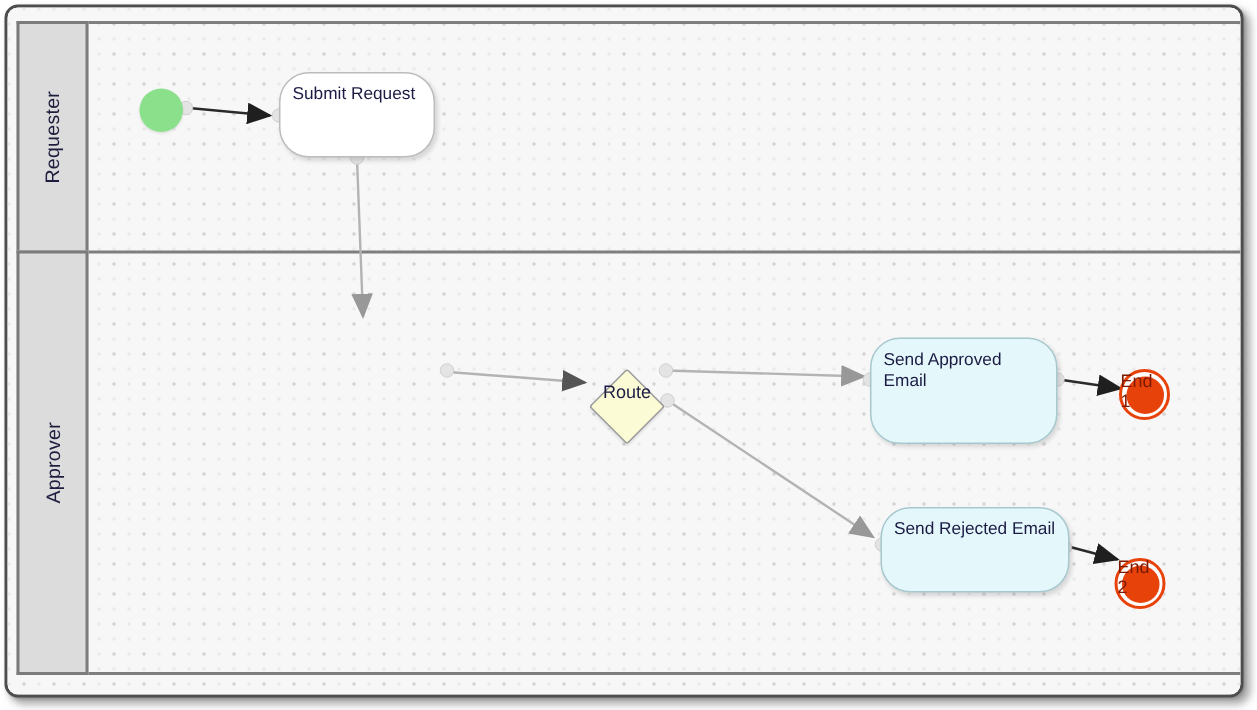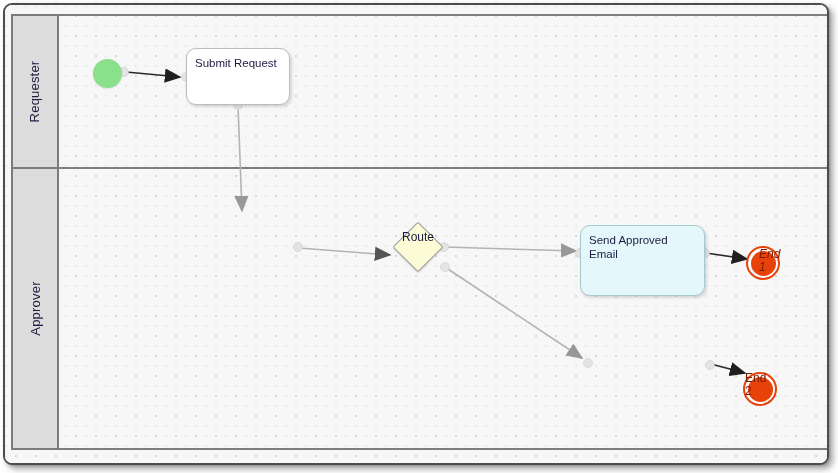"Submit Request" .task { border-radius: 10px -> 20px }
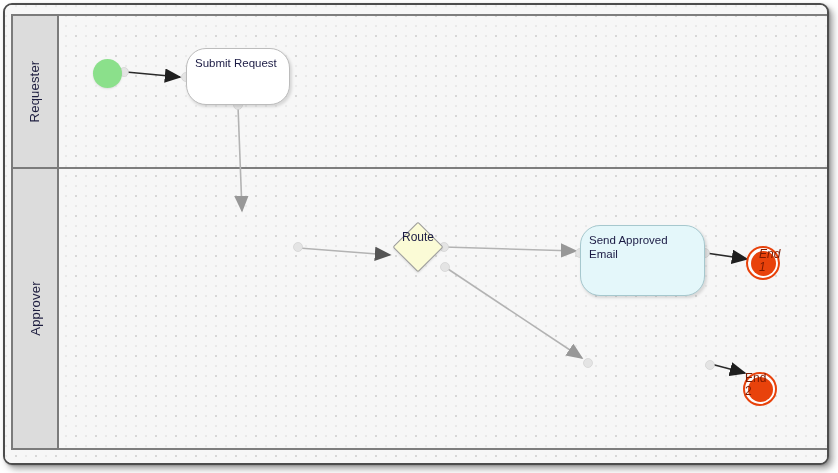"Route" div.node { top: 224px -> 248px }
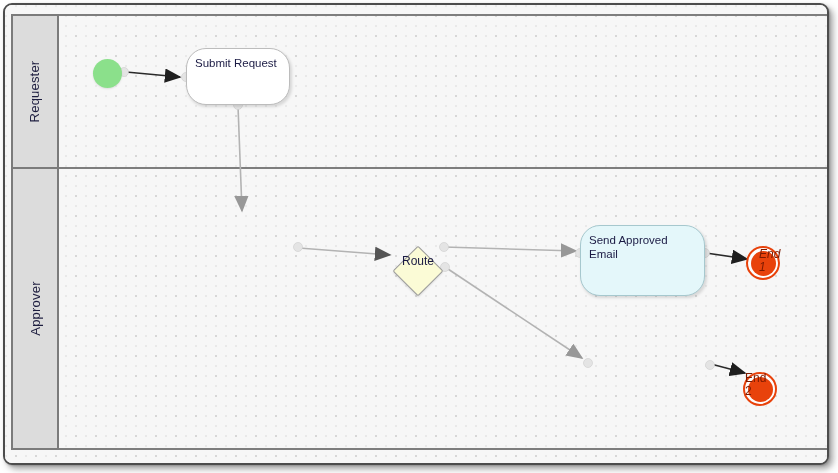"End 1" .end-event.one .end-label { font-style: italic -> none; left: 13px -> 1px }
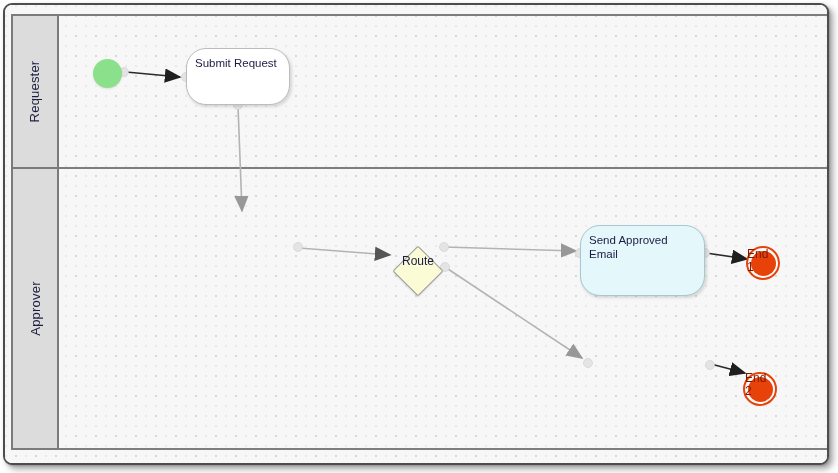"Send Rejected Email" div.node { html: none -> <div> <span>Send Rejected Email</span> </div> }
